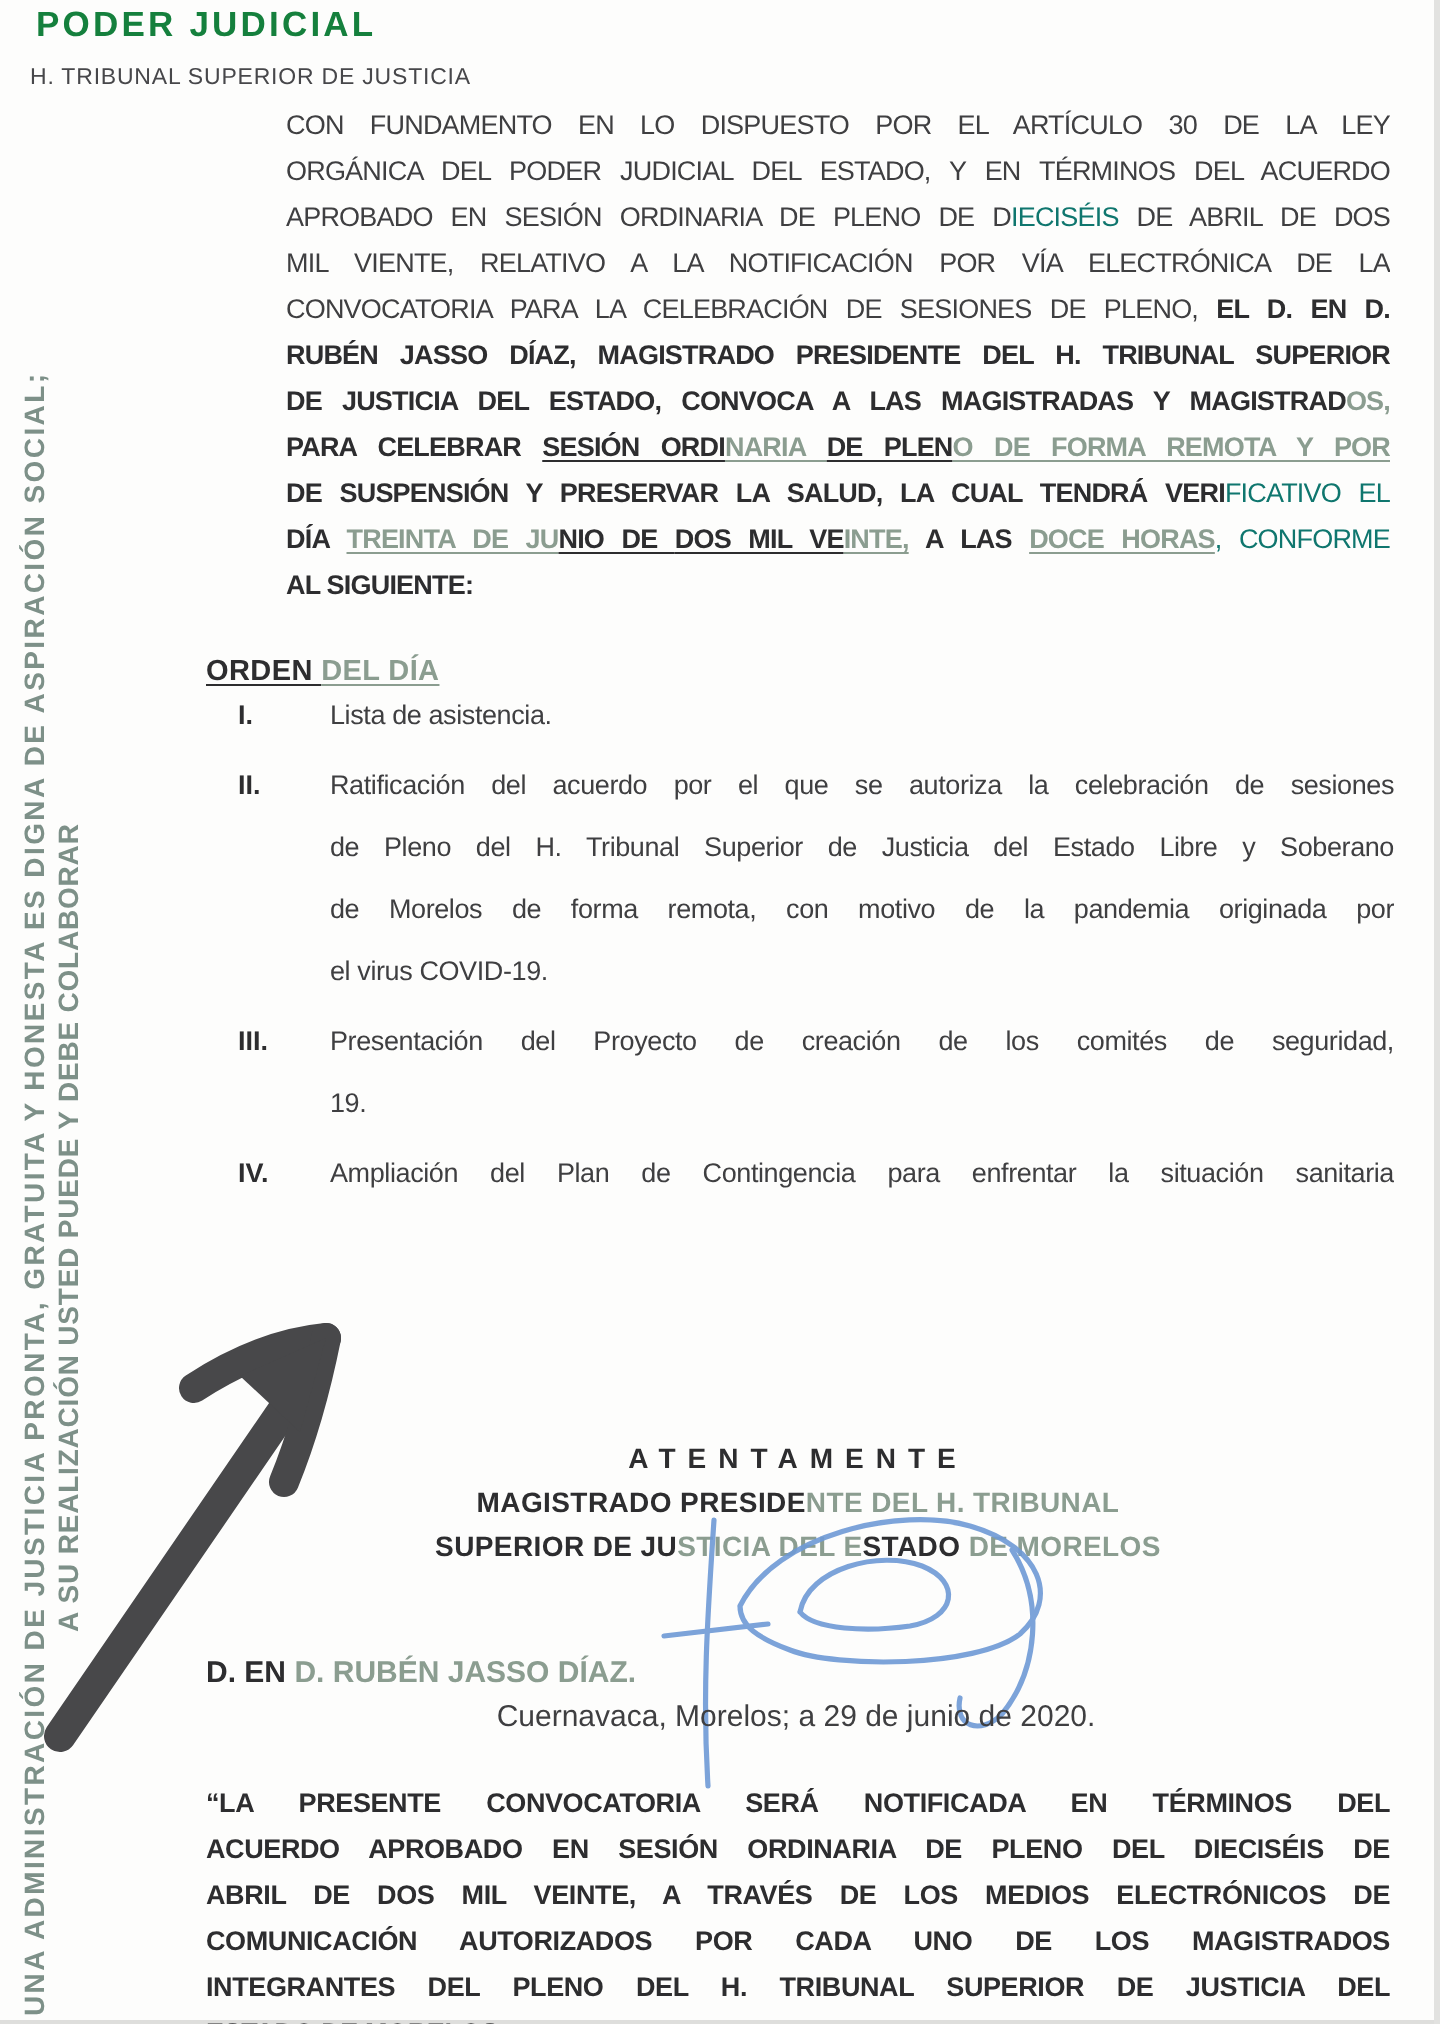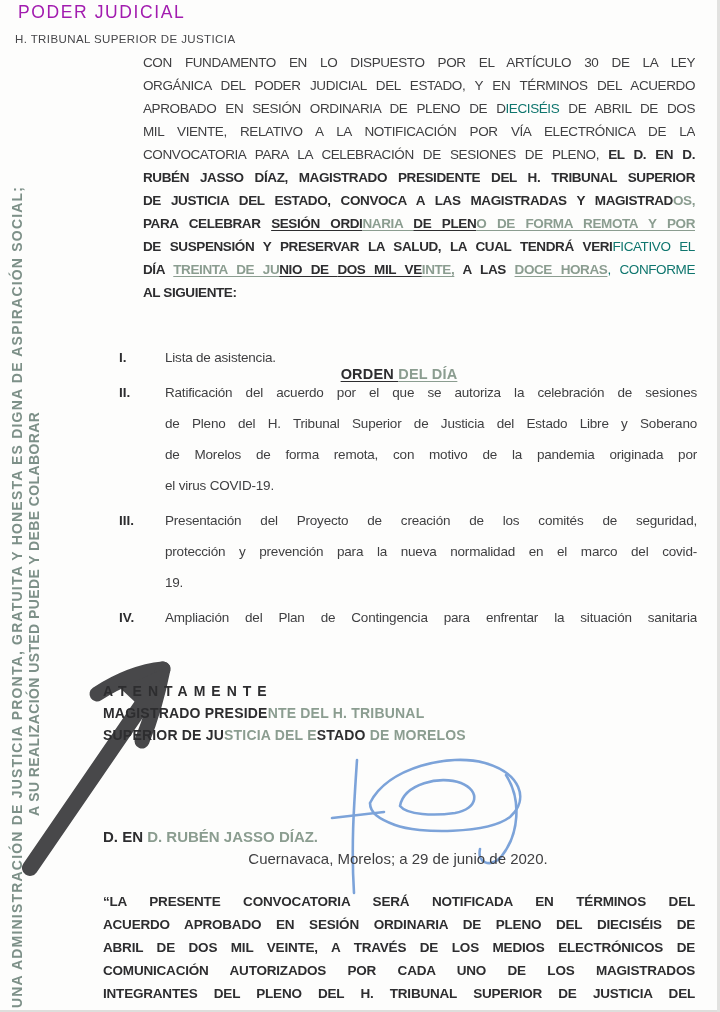"PODER JUDICIAL" .logo { color: #a21caf -> #15803d; font-weight: 400 -> 700 }
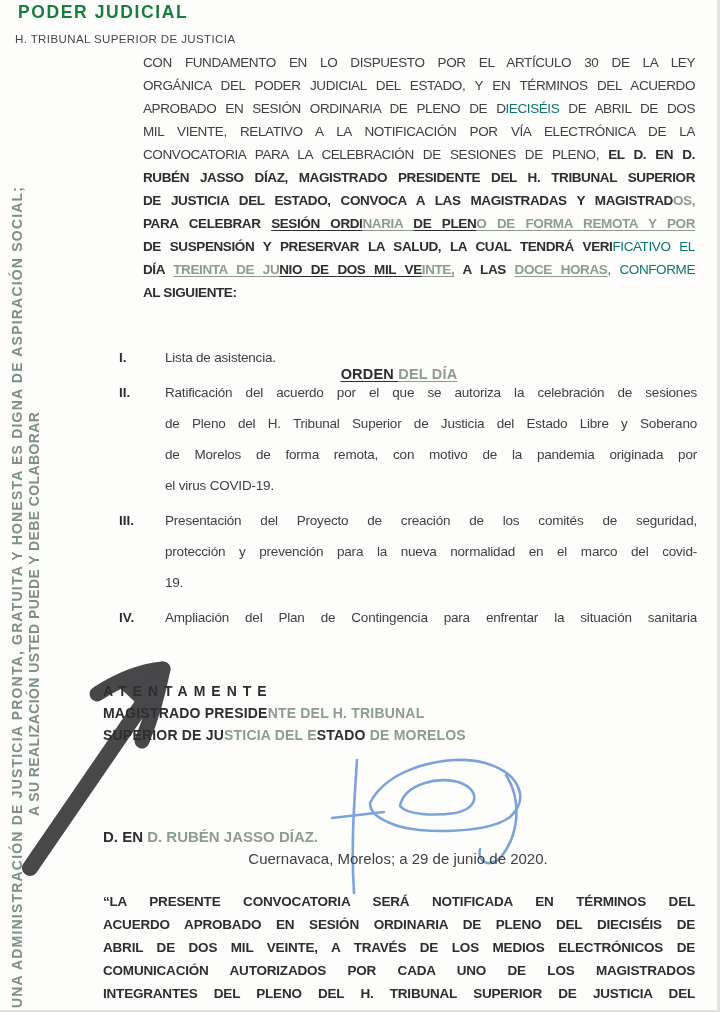"ORDEN DEL DÍA" .orden-title { margin-top: 38px -> none; text-align: center -> left }
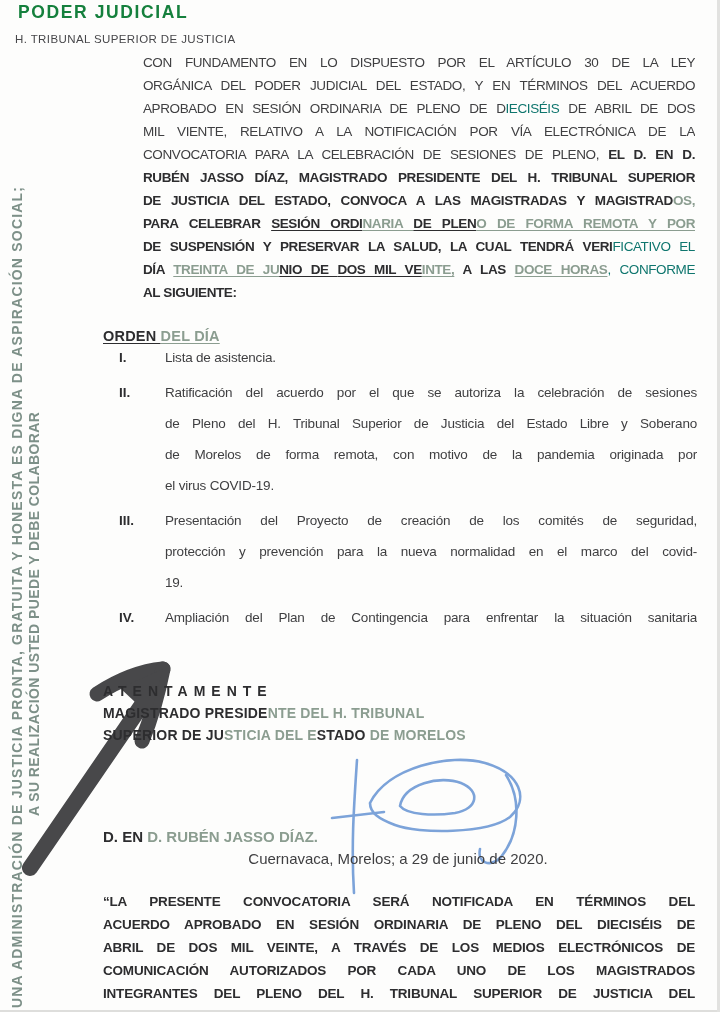"protección y prevención para la" div.iline { html: <div>protección y prevención para la nueva normalidad en el marco del covid-</div> -> none }
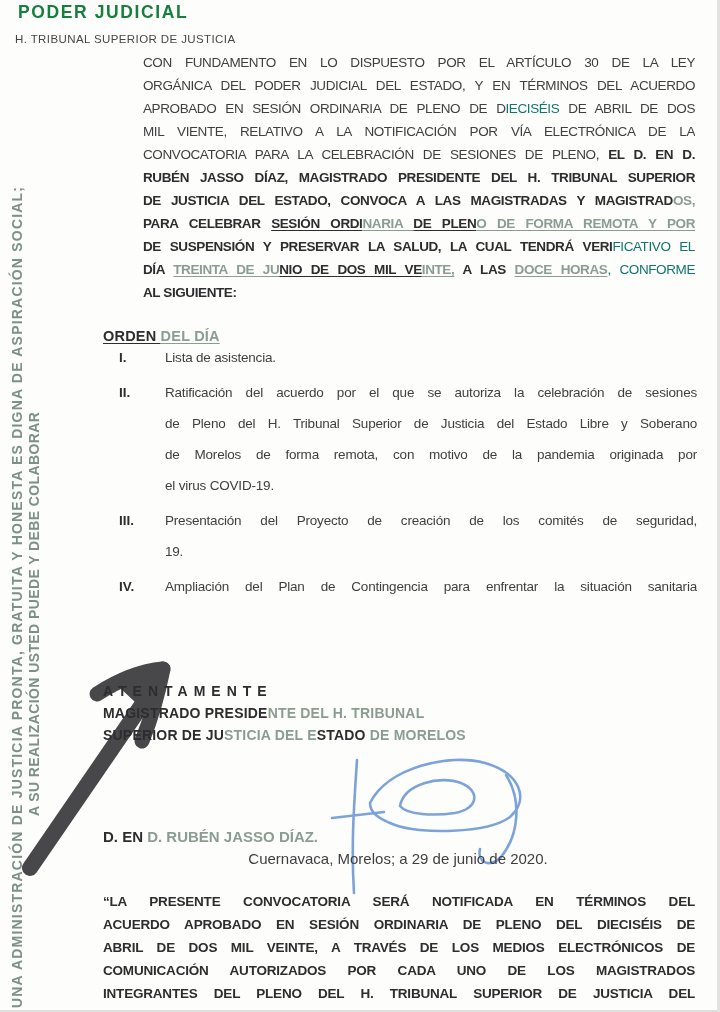"ATENTAMENTE" .closing { text-align: left -> center; top: 680px -> 718px }
